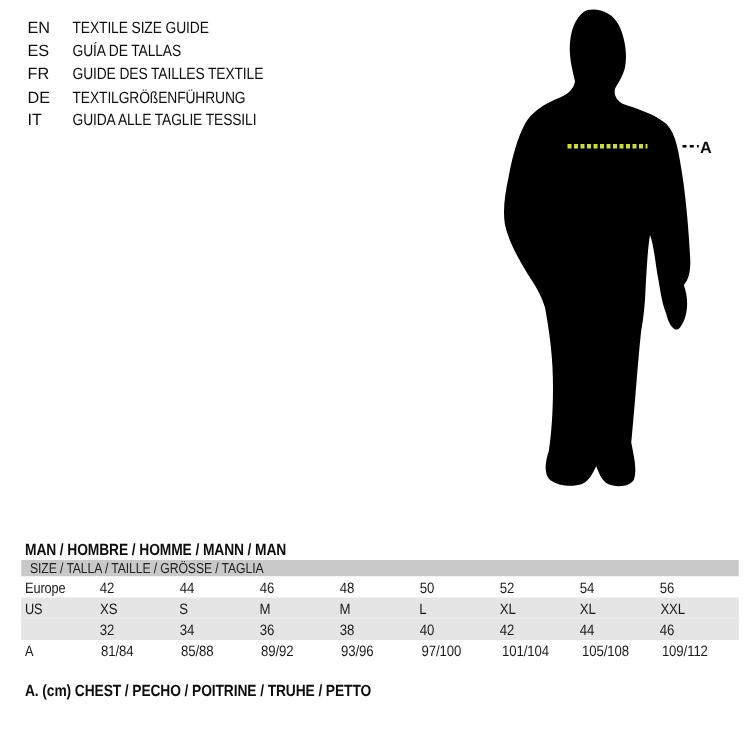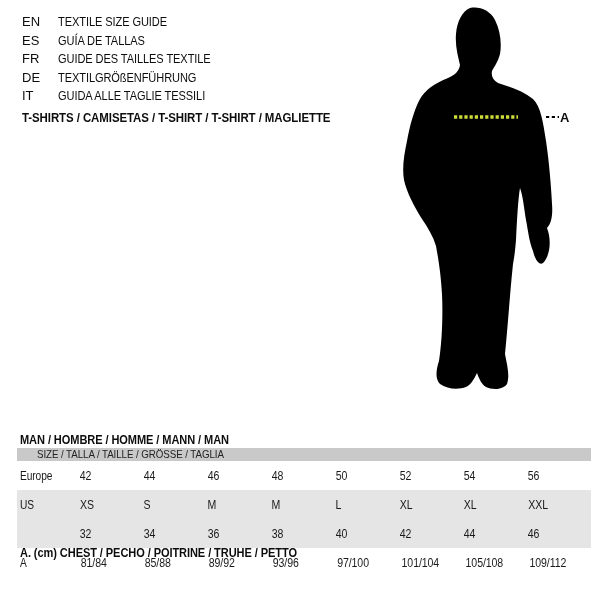"T-SHIRTS / CAMISETAS / T-SHIRT" div { html: <div><span>T-SHIRTS / CAMISETAS / T-SHIRT / T-SHIRT / MAGLIETTE</span></div> -> none }
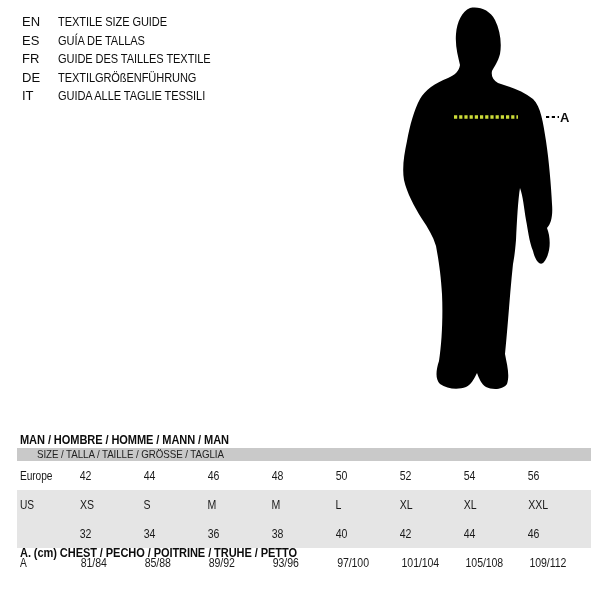"SIZE / TALLA / TAILLE" .t-header { align-items: flex-start -> center; padding-left: 20px -> 7px }
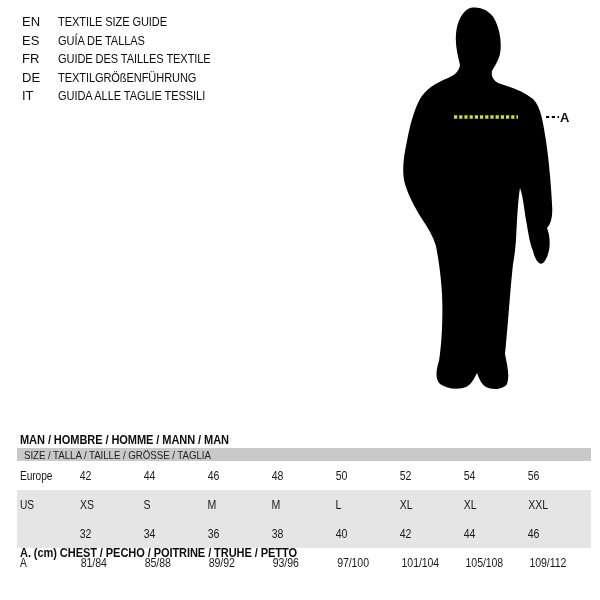"Europe" .t-row { height: 29px -> 17px }
